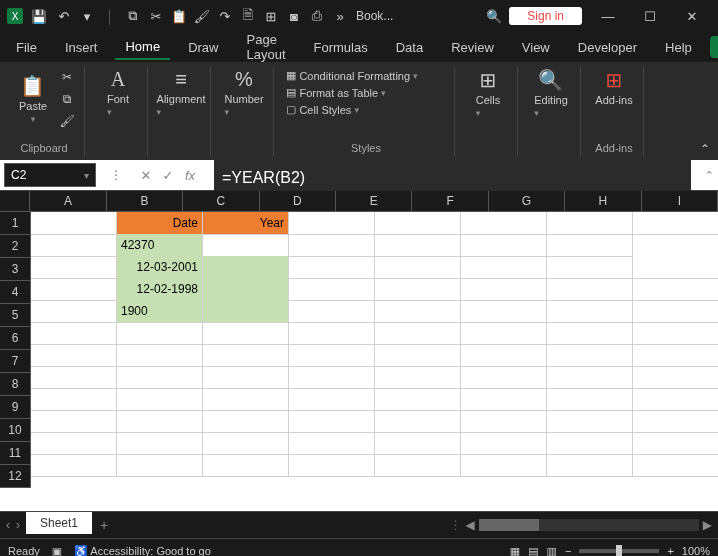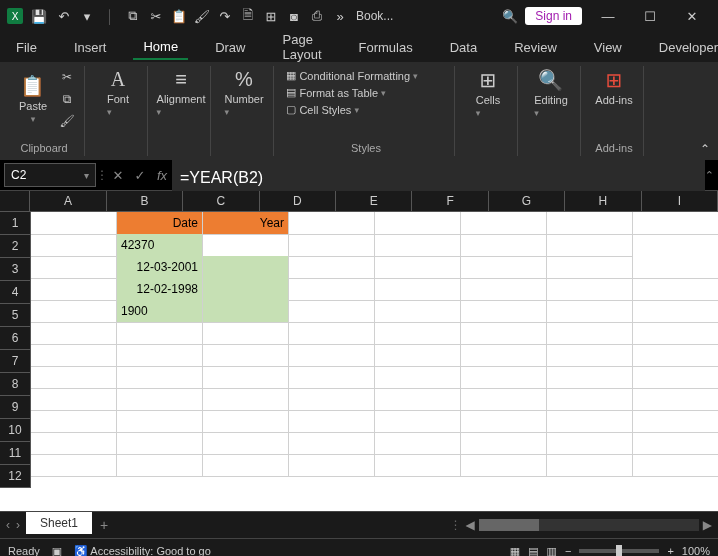"Sign in" .signin { color: #a21caf -> #ef4444; padding: 2px 10px -> 2px 18px }
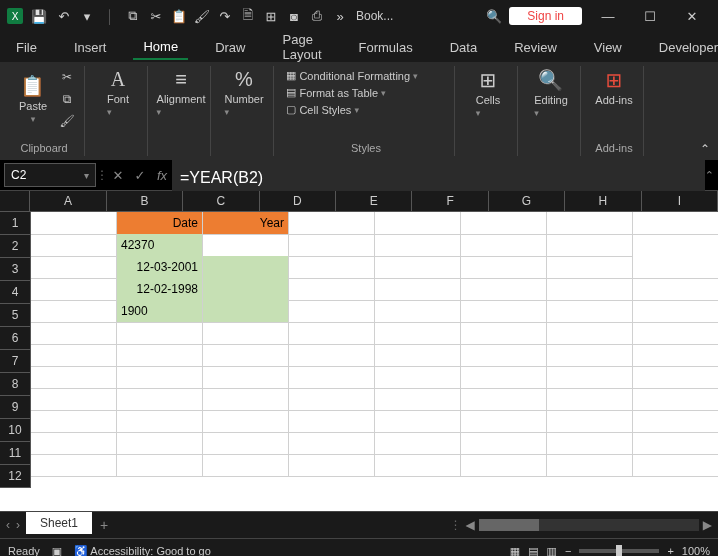"File" .tabs { gap: 17px -> 8px }
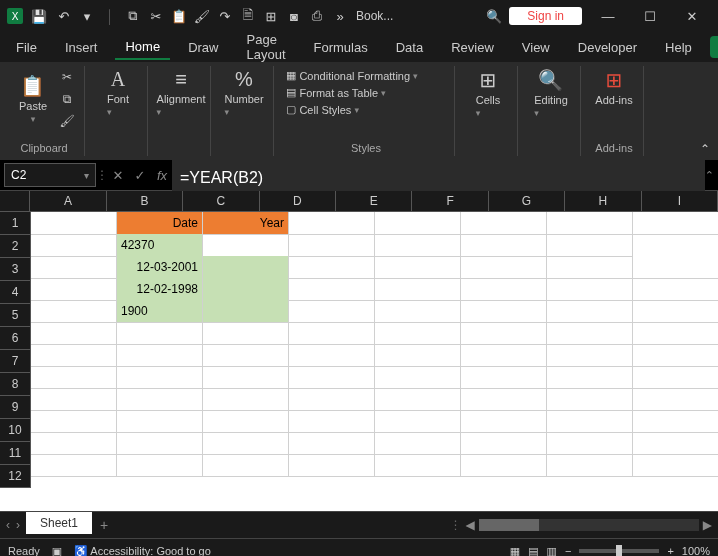"C2" .formula-bar { background: #000000 -> #ffffff; gap: 0 -> 14px }
